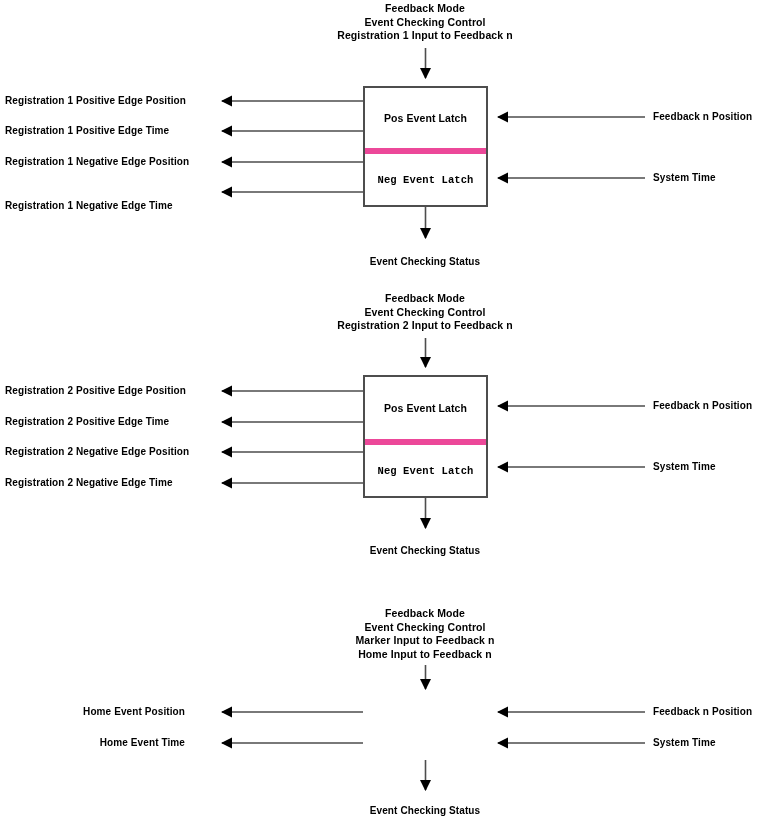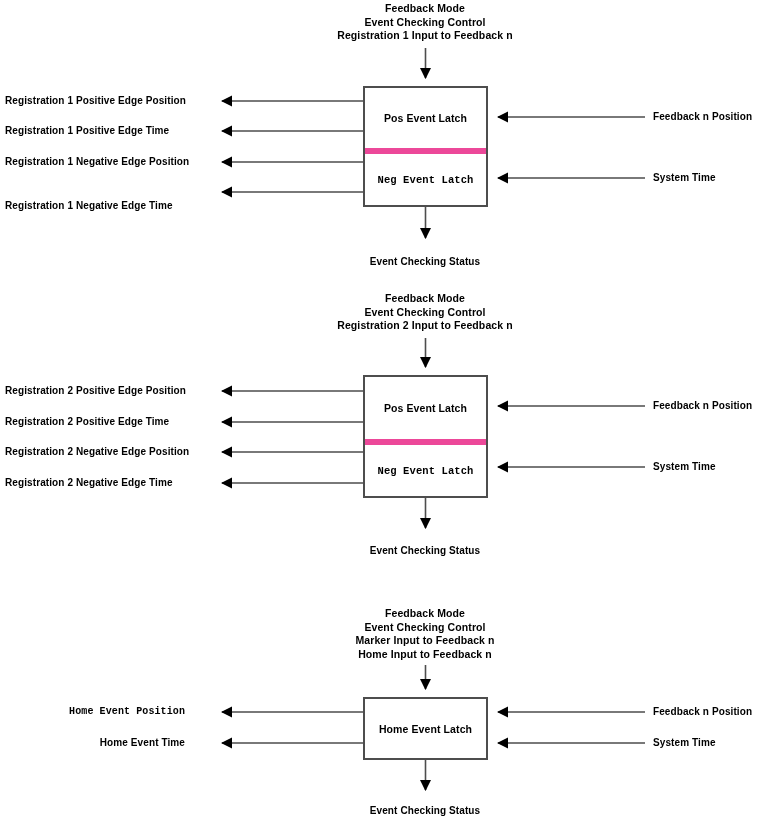"Home Event Position" div.lbl { font-family: Liberation Mono, monospace -> none }
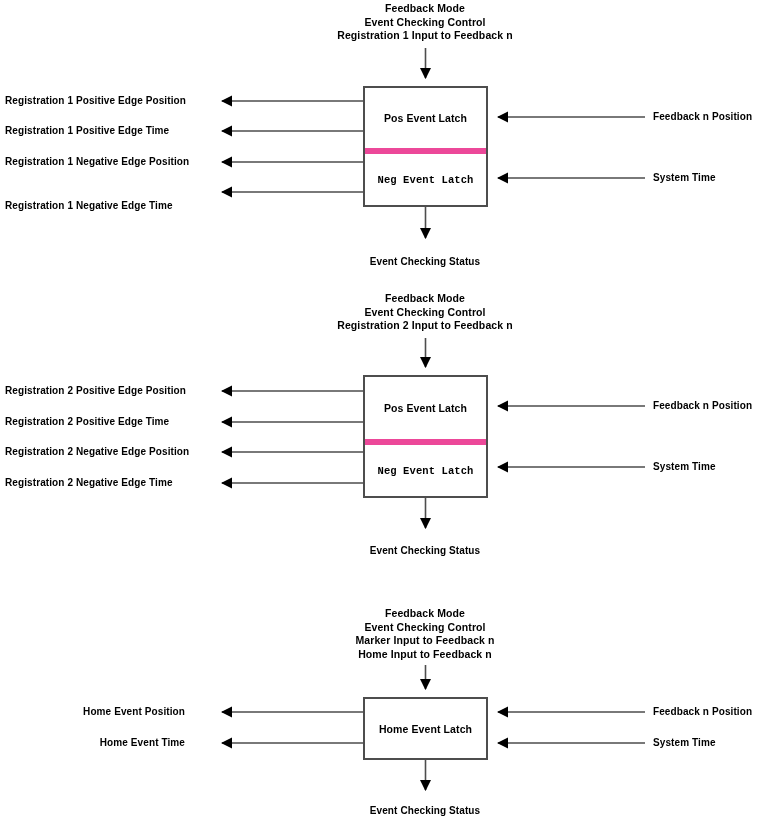"Home Event Latch" div.block { html: <div> <div> <span>Home Event Latch</span> </div> </div> -> none }
